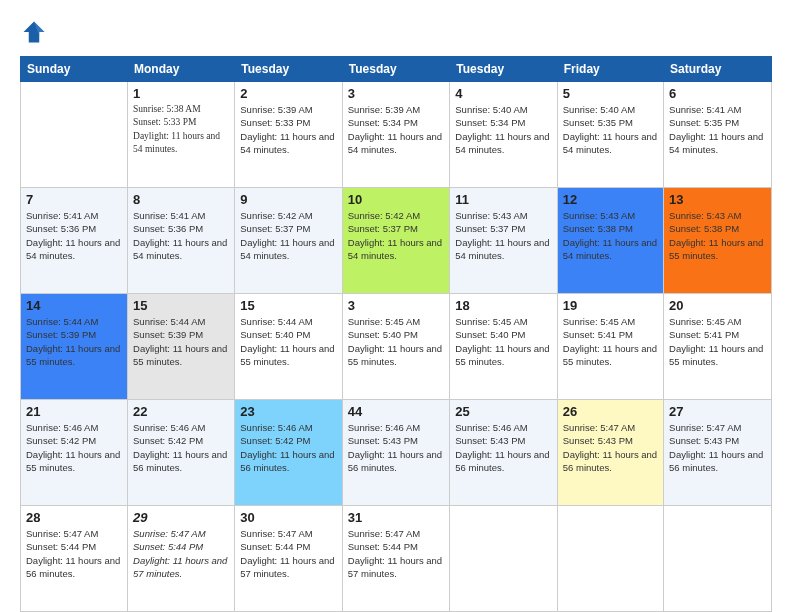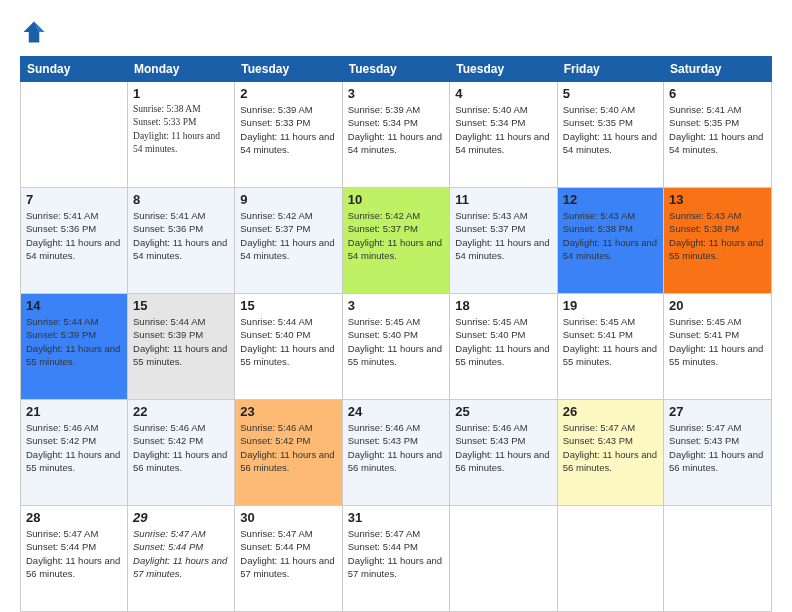"23" td { background: #fdba74 -> #7dd3fc }
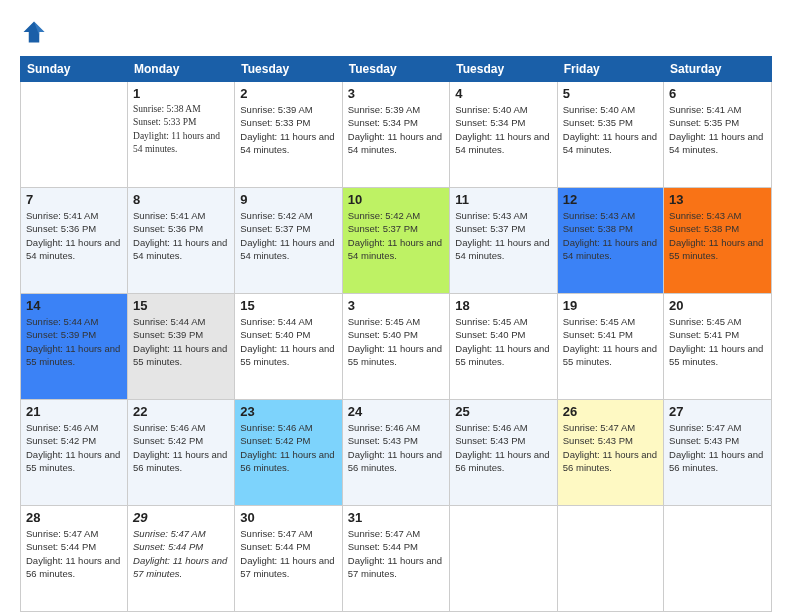"24" div.day-num { text: 24 -> 44 }
